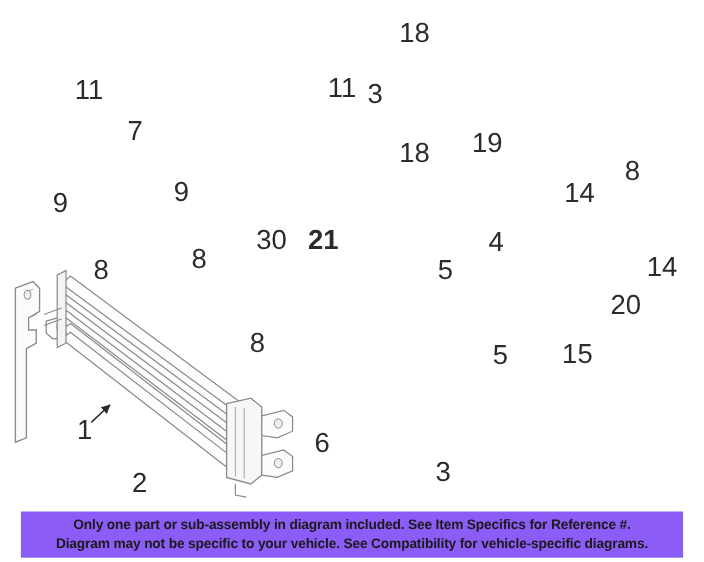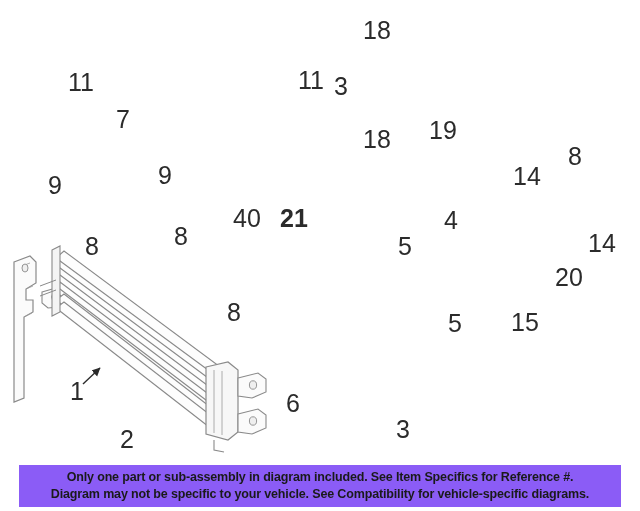"40" div.lbl { text: 40 -> 30 }
